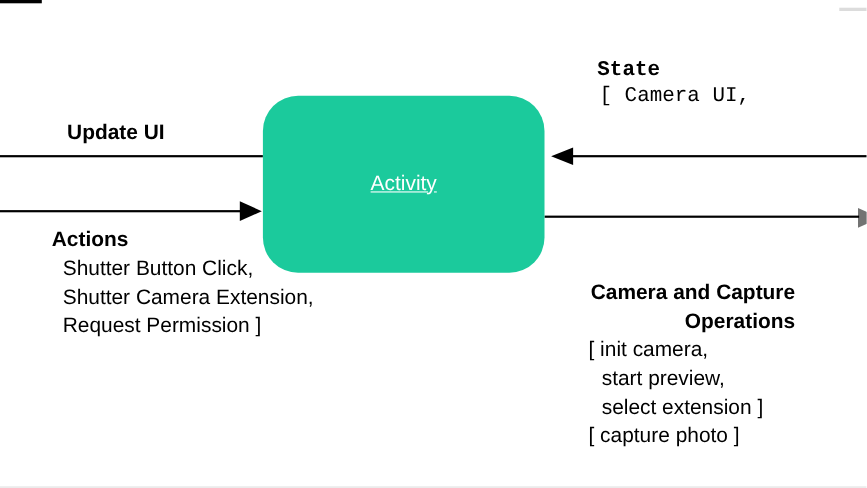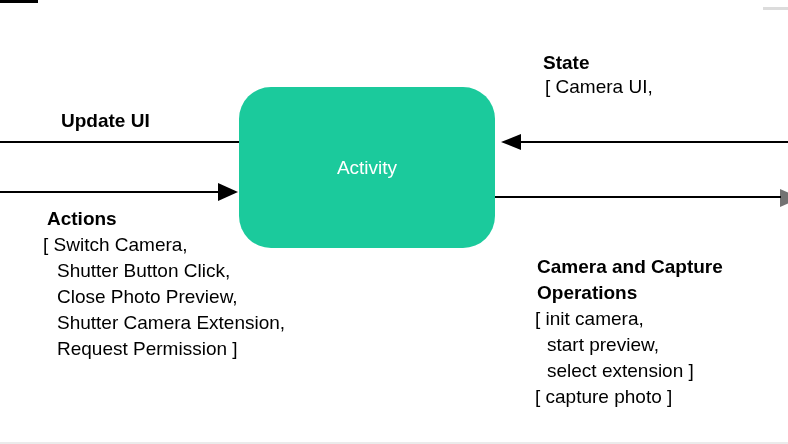"State" .state-block { font-family: none -> Liberation Mono, monospace }
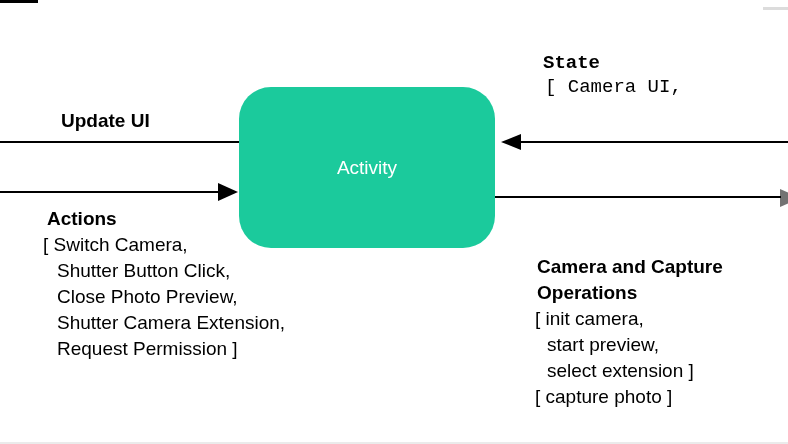"[ Camera UI," .pad2 { text-align: none -> right }
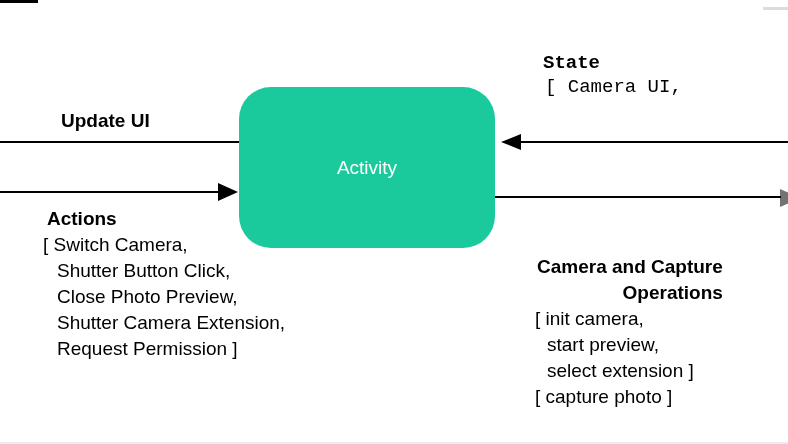"Activity" .node span { text-decoration: none -> underline }
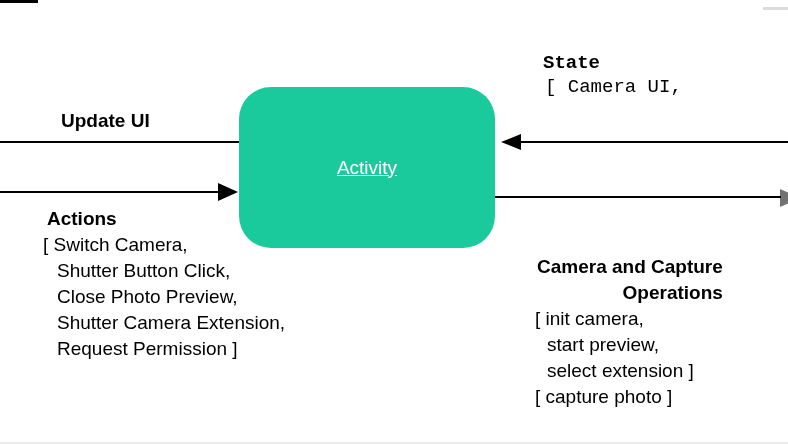"[ Switch Camera," div { html: <div>[ Switch Camera,</div> -> none }
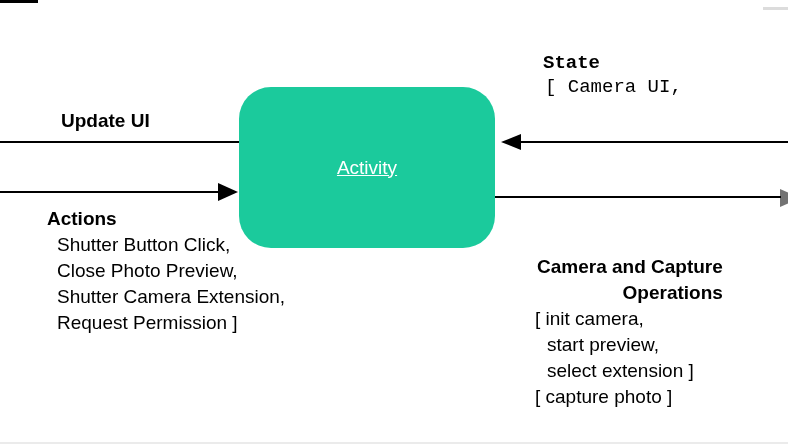"Close Photo Preview," div.cont14 { html: <div>Close Photo Preview,</div> -> none }
